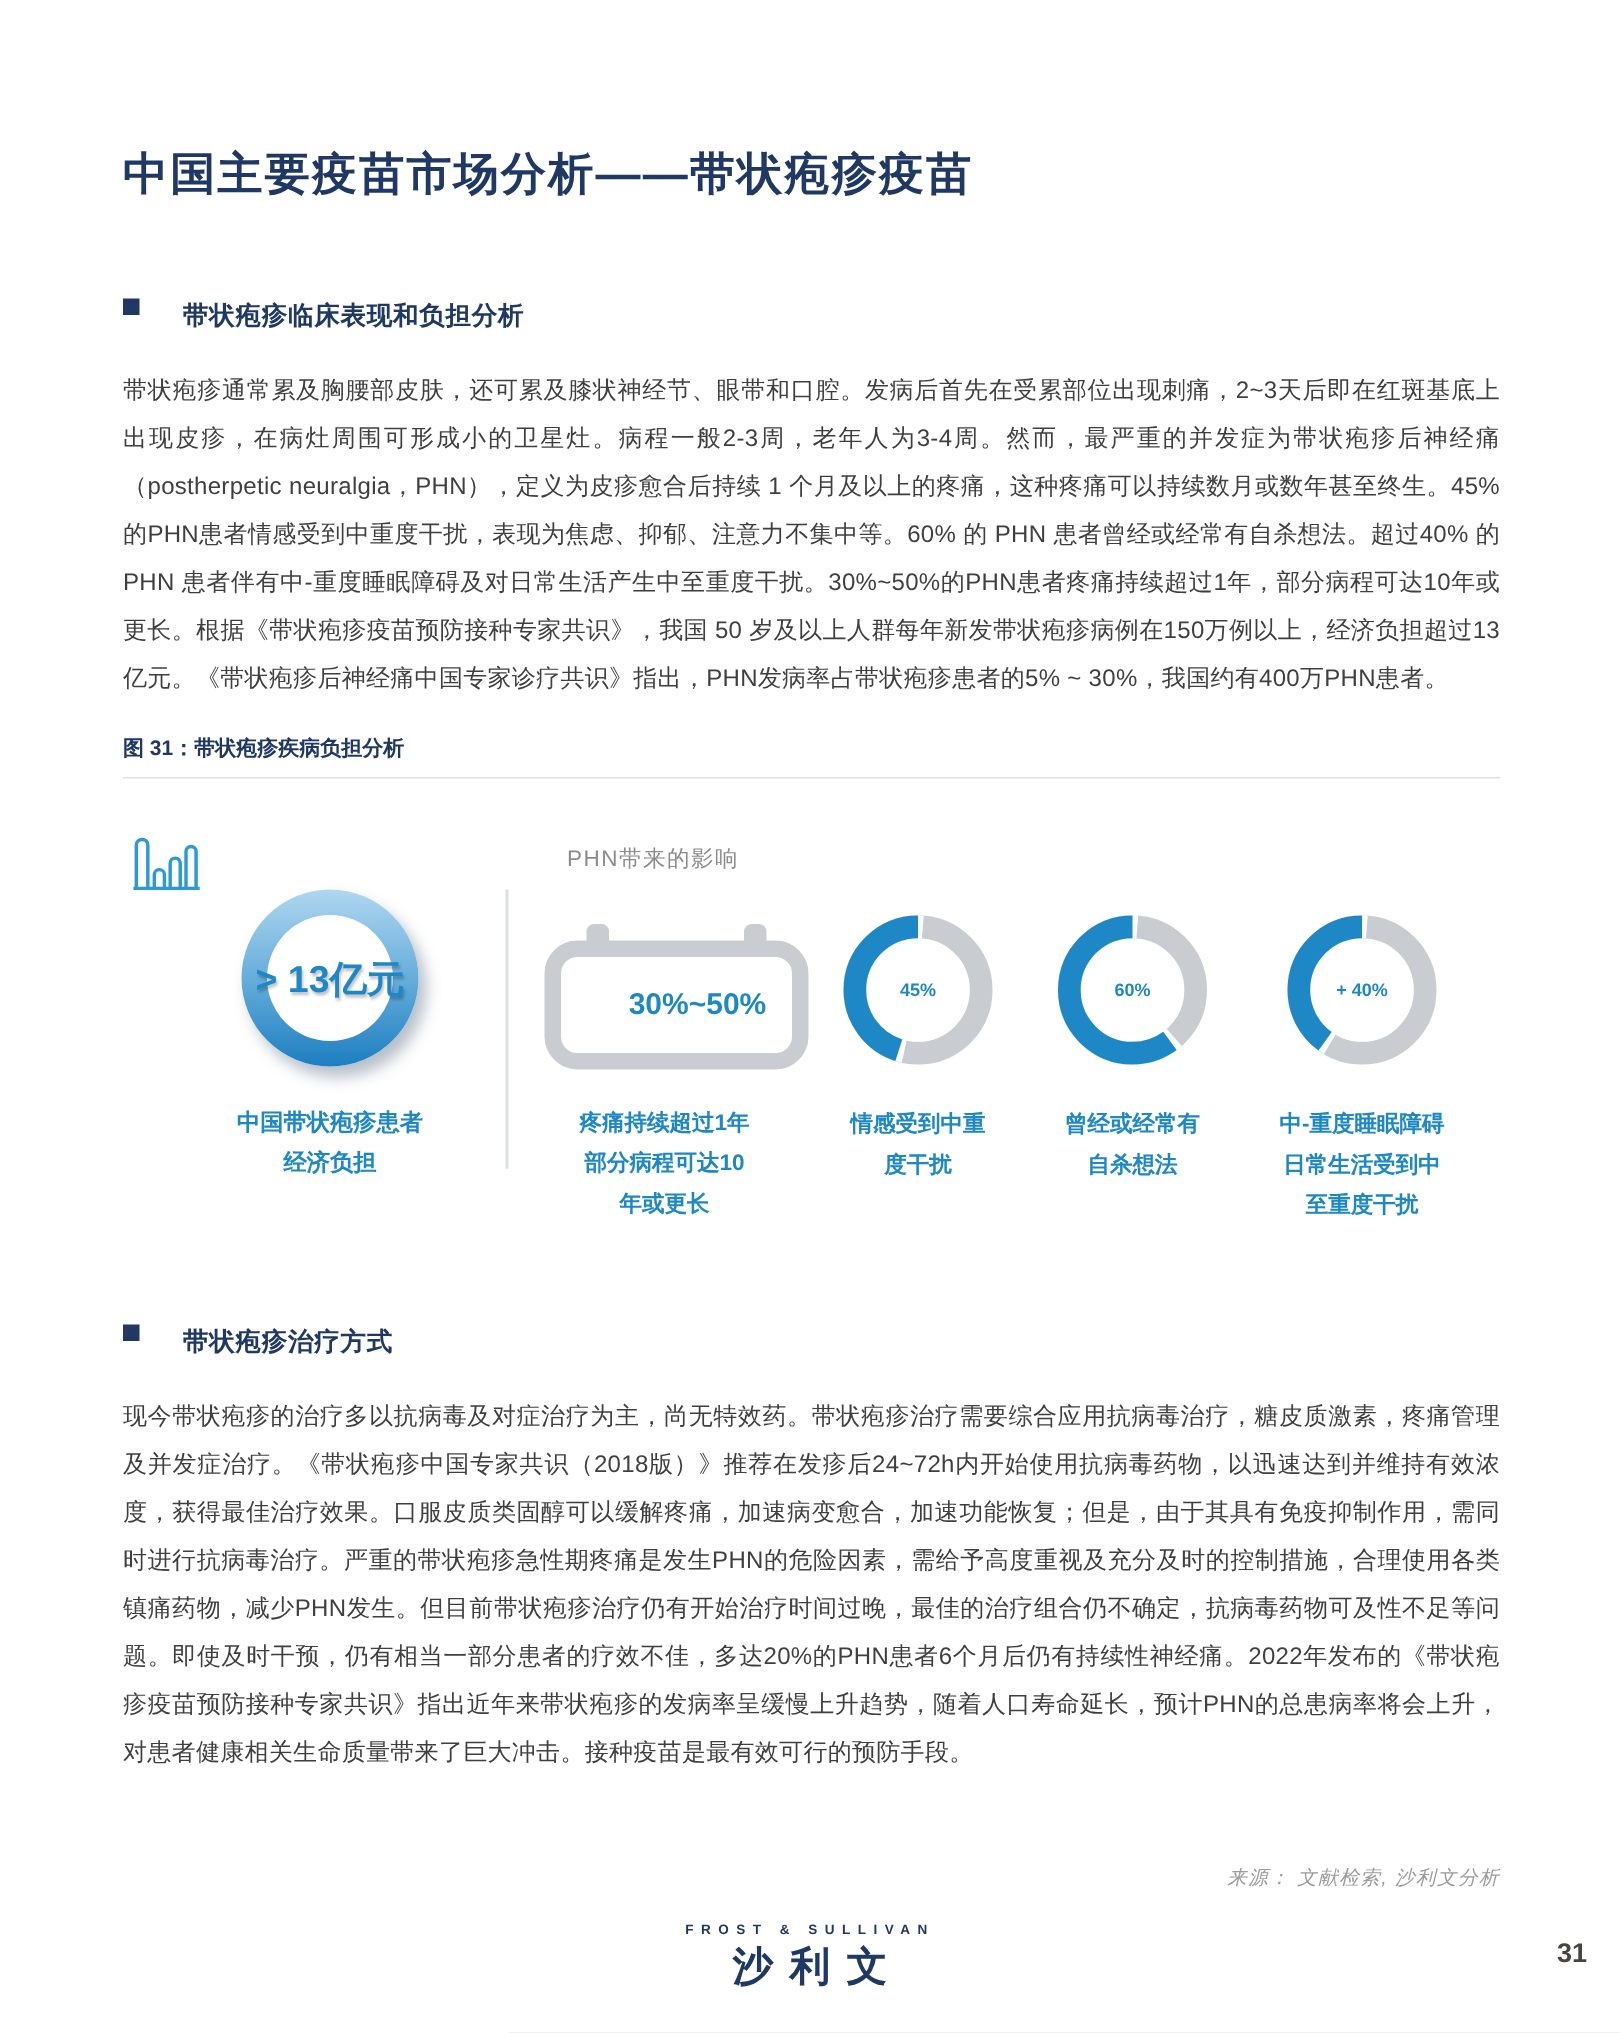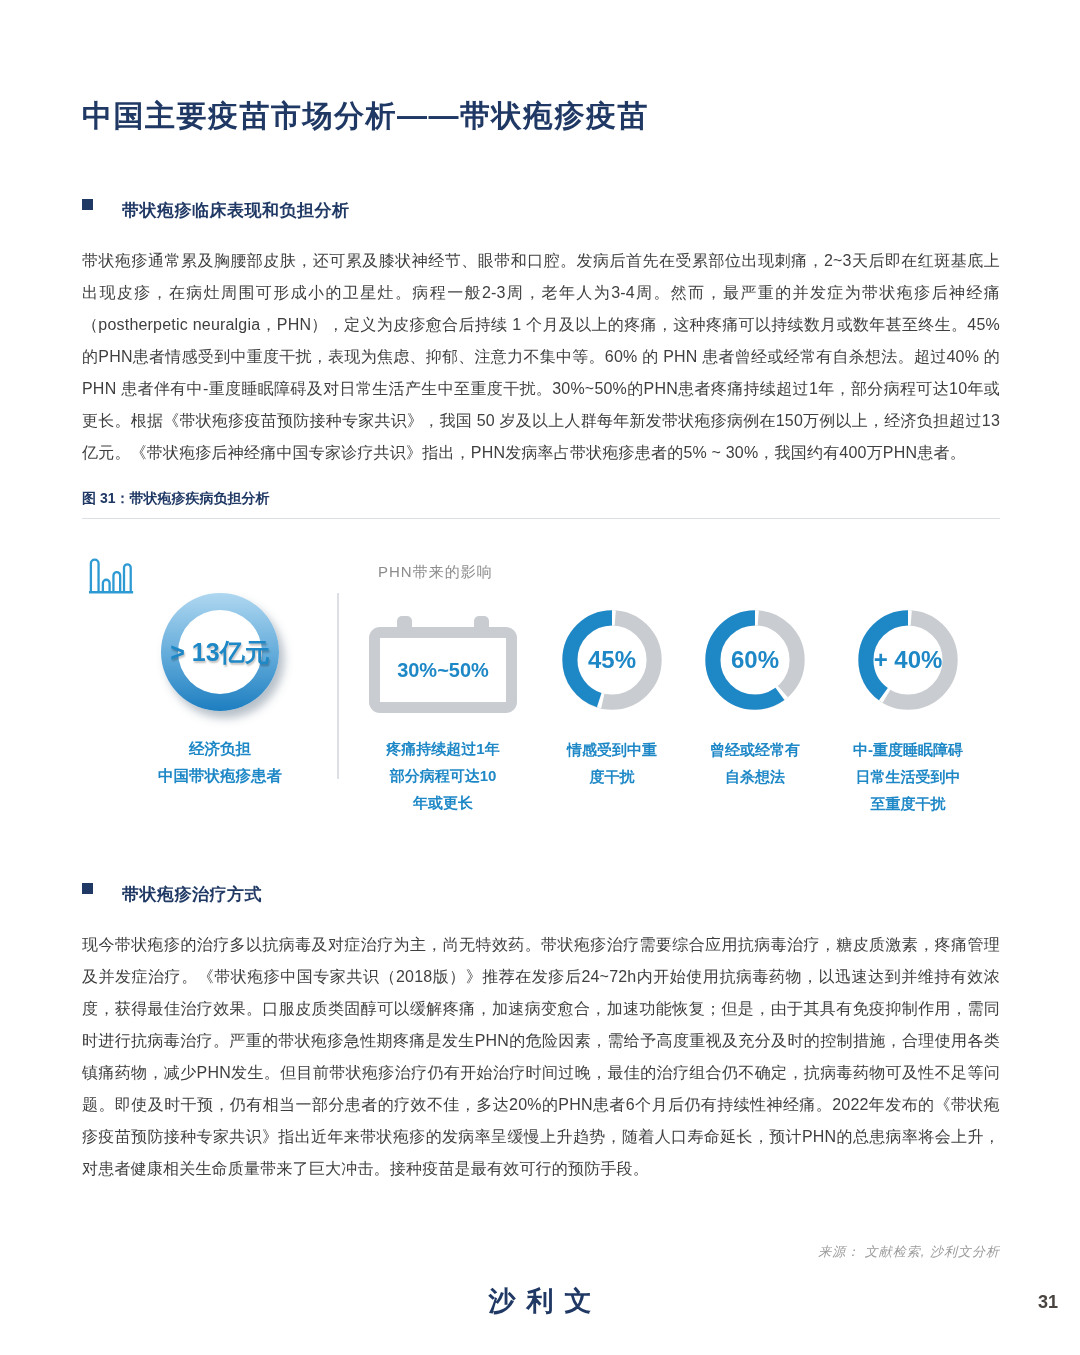"30%~50%" .calendar { border-radius: 11px -> 22px; padding-left: none -> 28px }
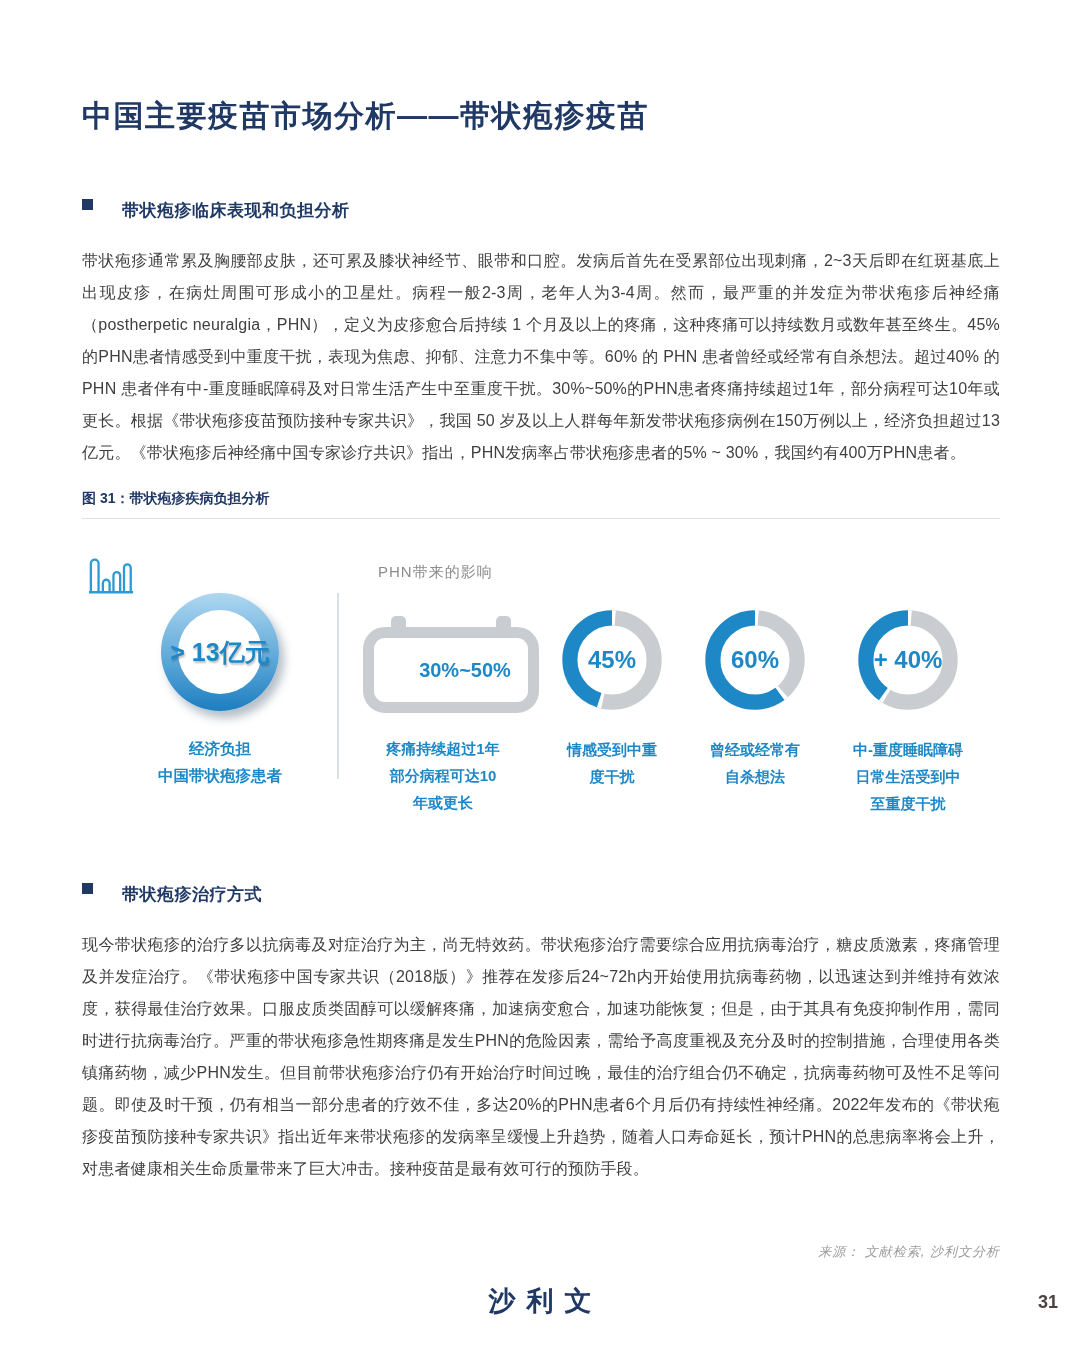"45%" .donut-text { font-size: 24px -> 12px }
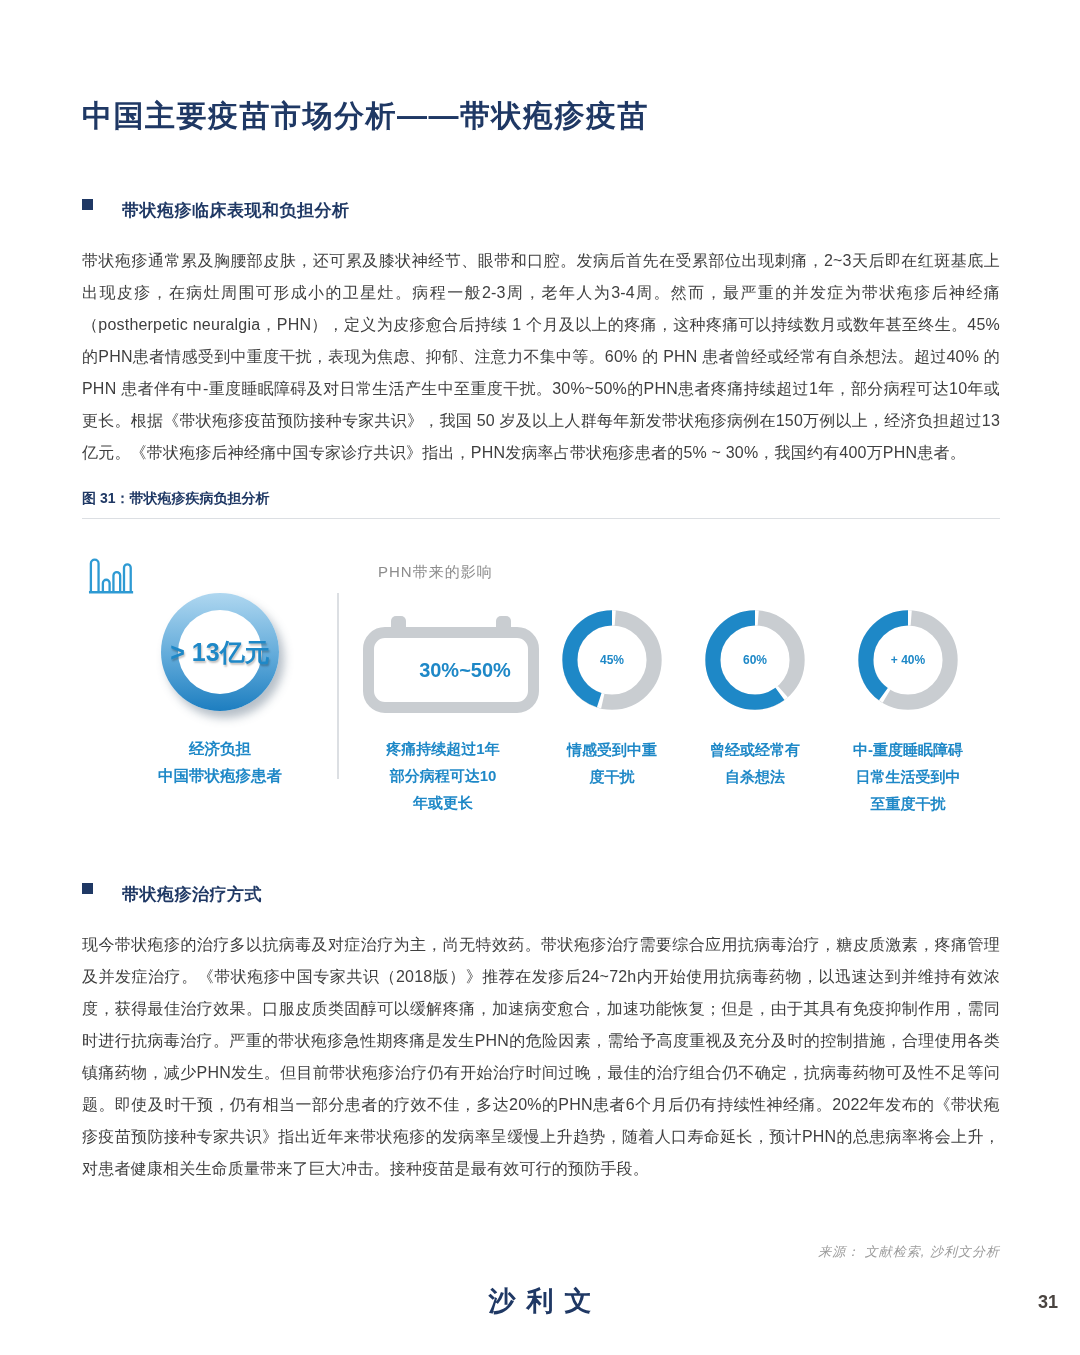"经济负担" div { order: before "中国带状疱疹患者" -> after "中国带状疱疹患者" }
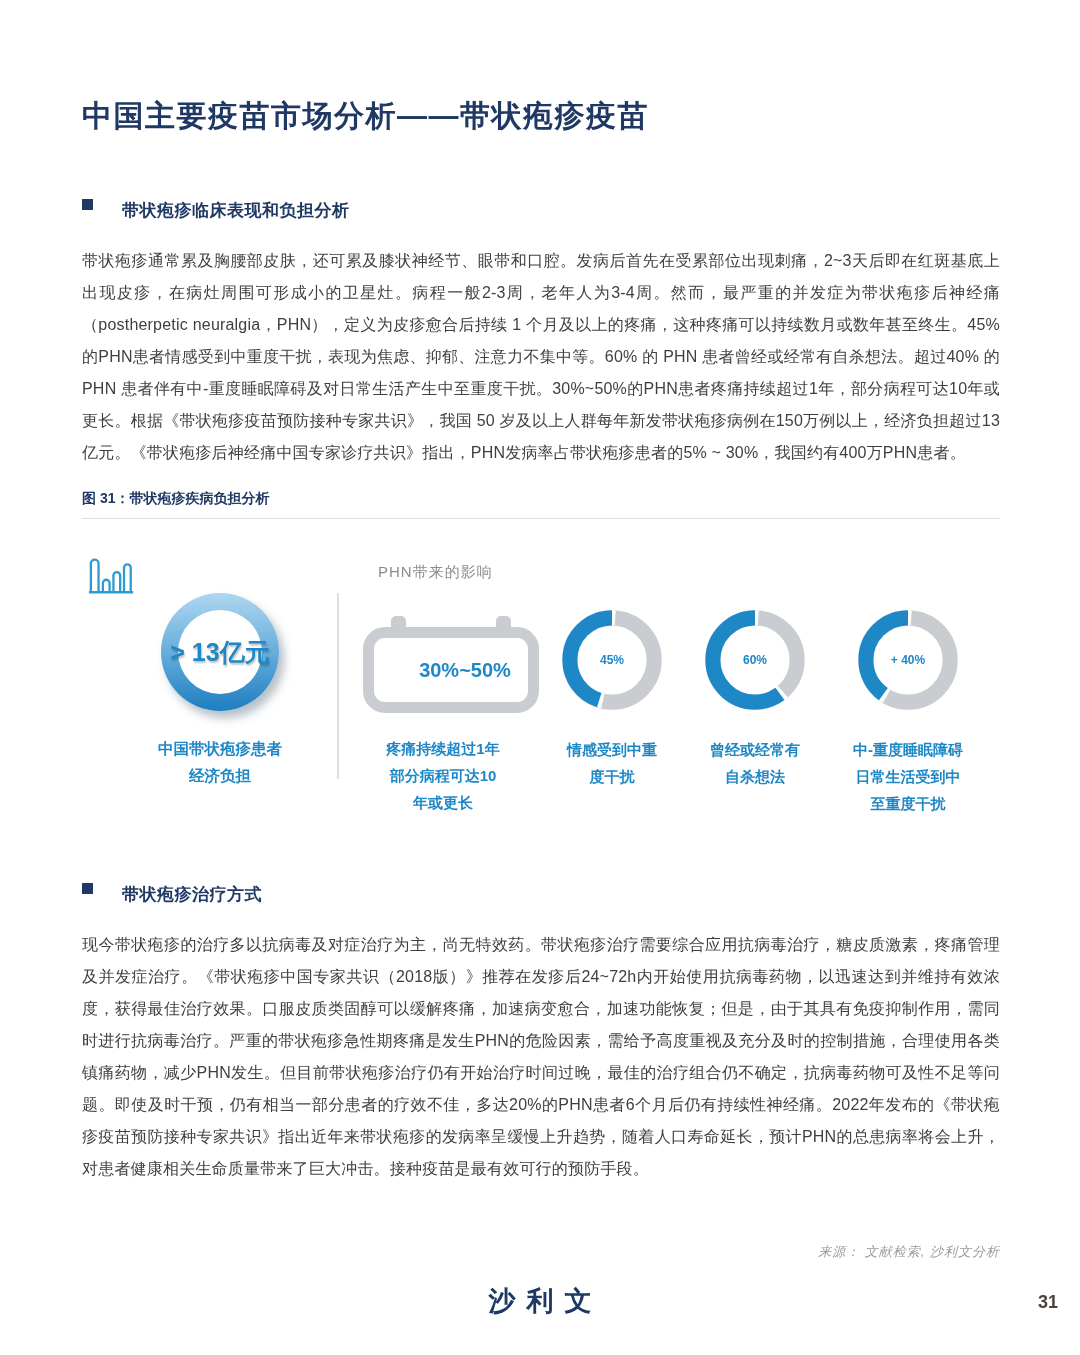"FROST & SULLIVAN" div.logo-top { html: none -> <div>FROST &amp; SULLIVAN</div> }
